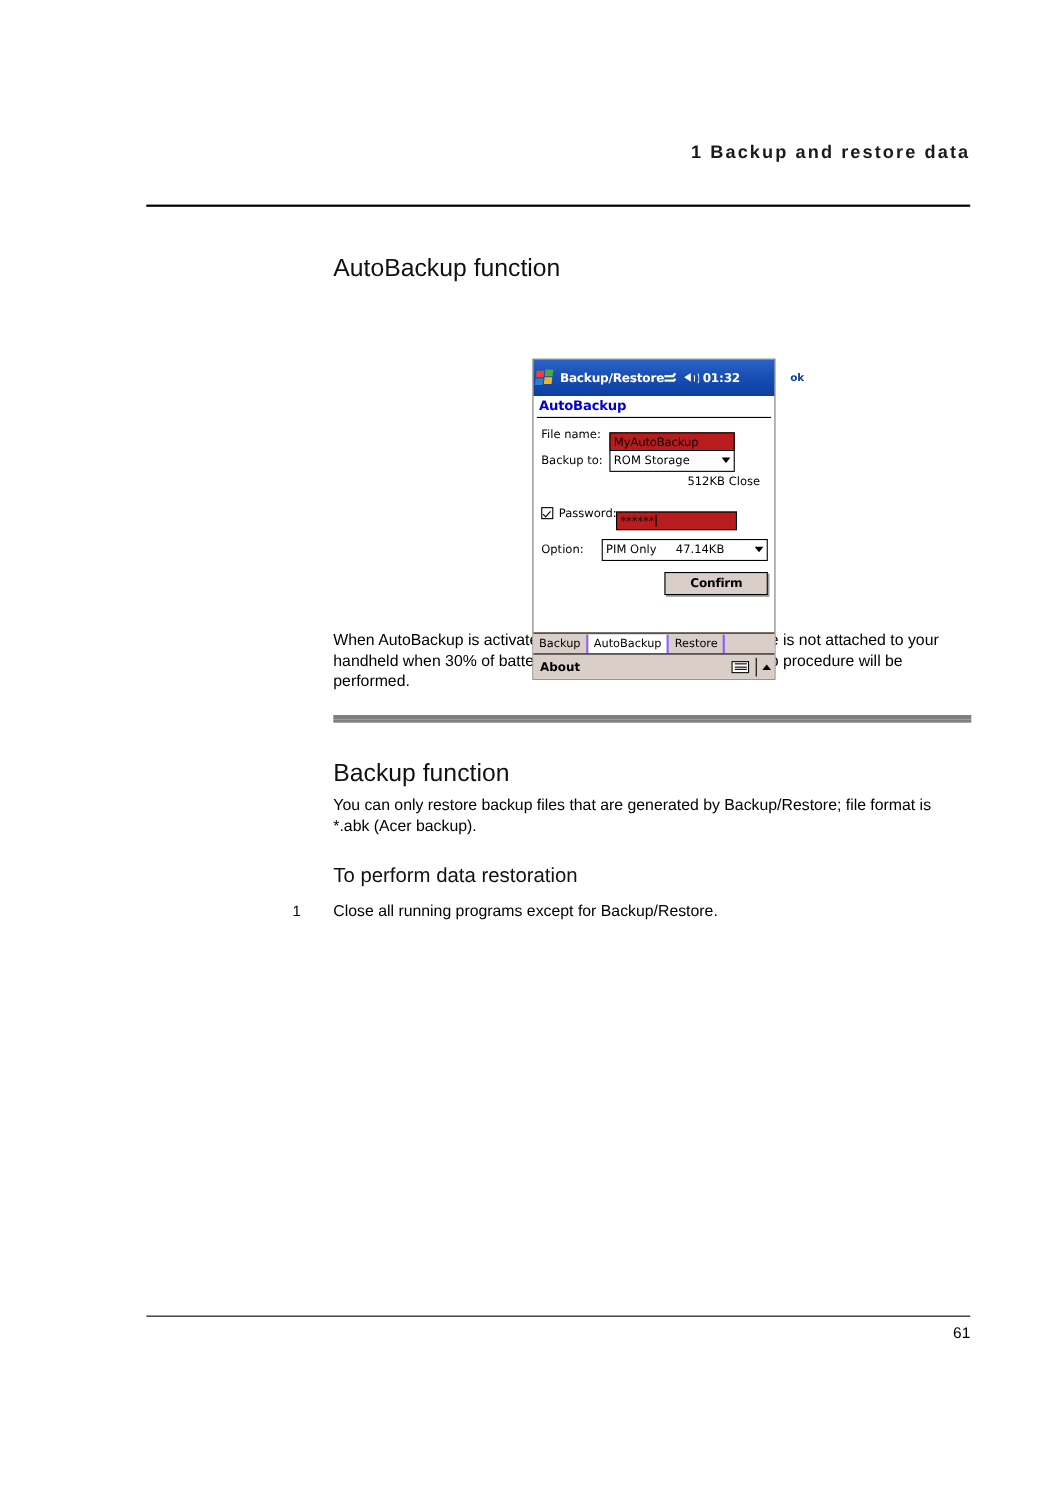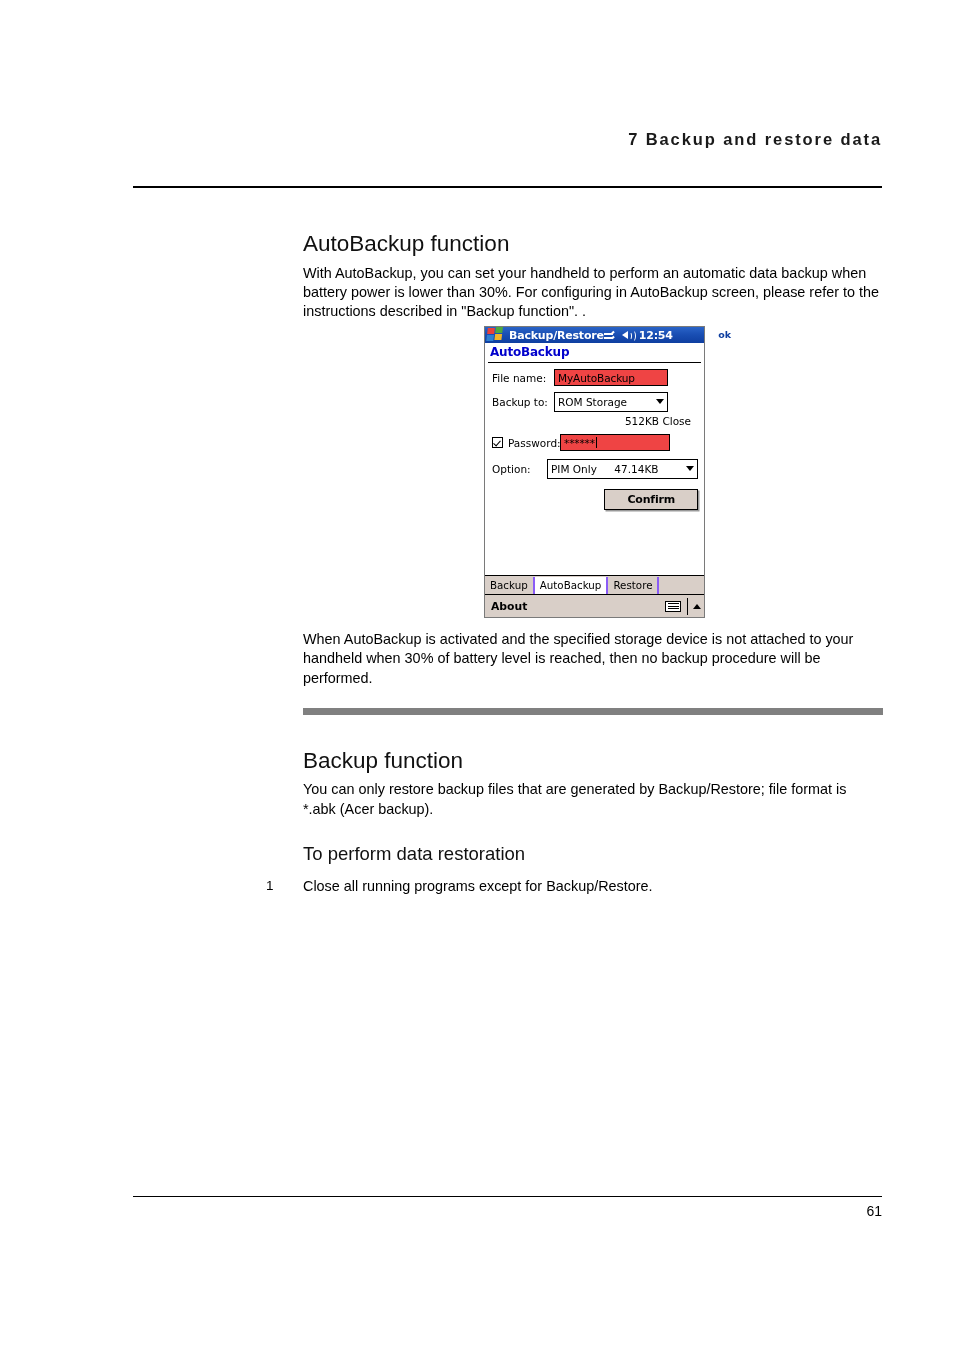"7 Backup and restore data" span.page-header-title { text: 7 -> 1 }
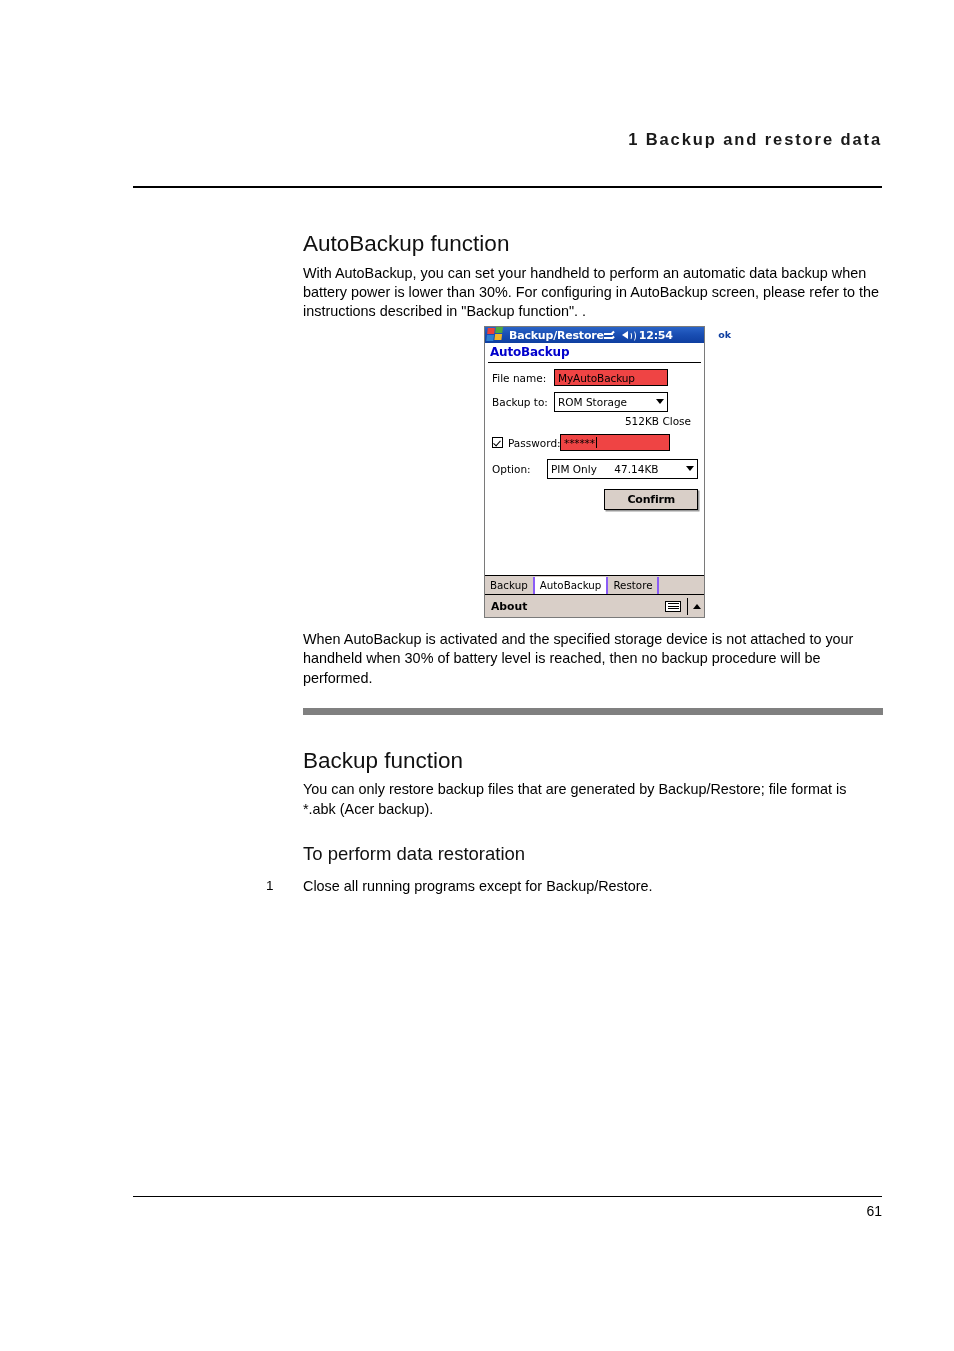"With AutoBackup, you can set" p.body-text { html: <p>With AutoBackup, you can set your handheld to perform an automatic data backup when battery power is lower than 30%. For configuring in AutoBackup screen, please refer to the instructions described in "Backup function". .</p> -> none }
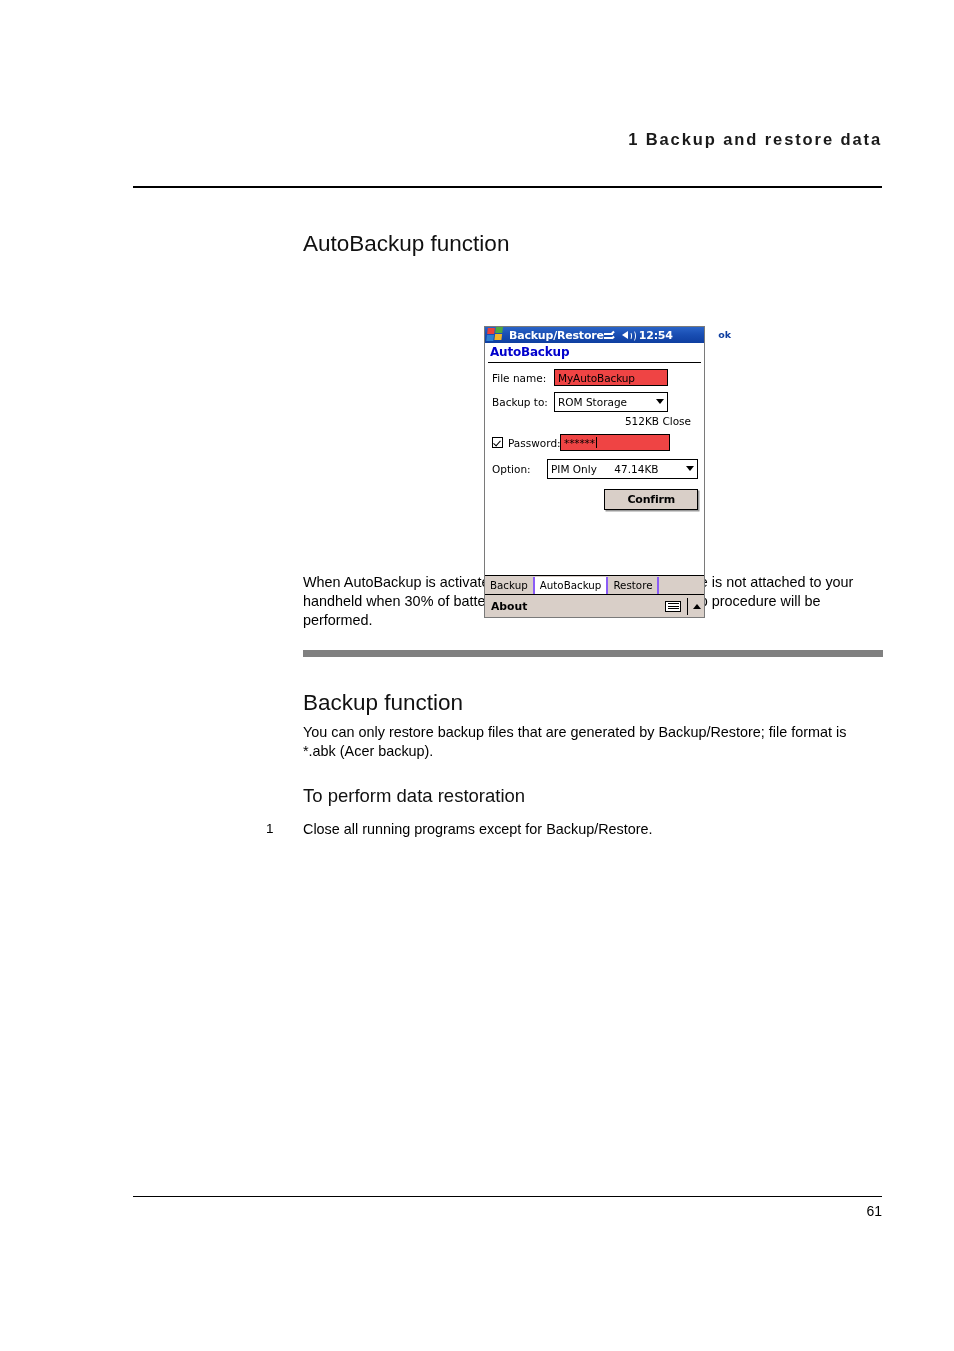"Backup/Restore" .pda-titlebar { height: 16px -> 33px }
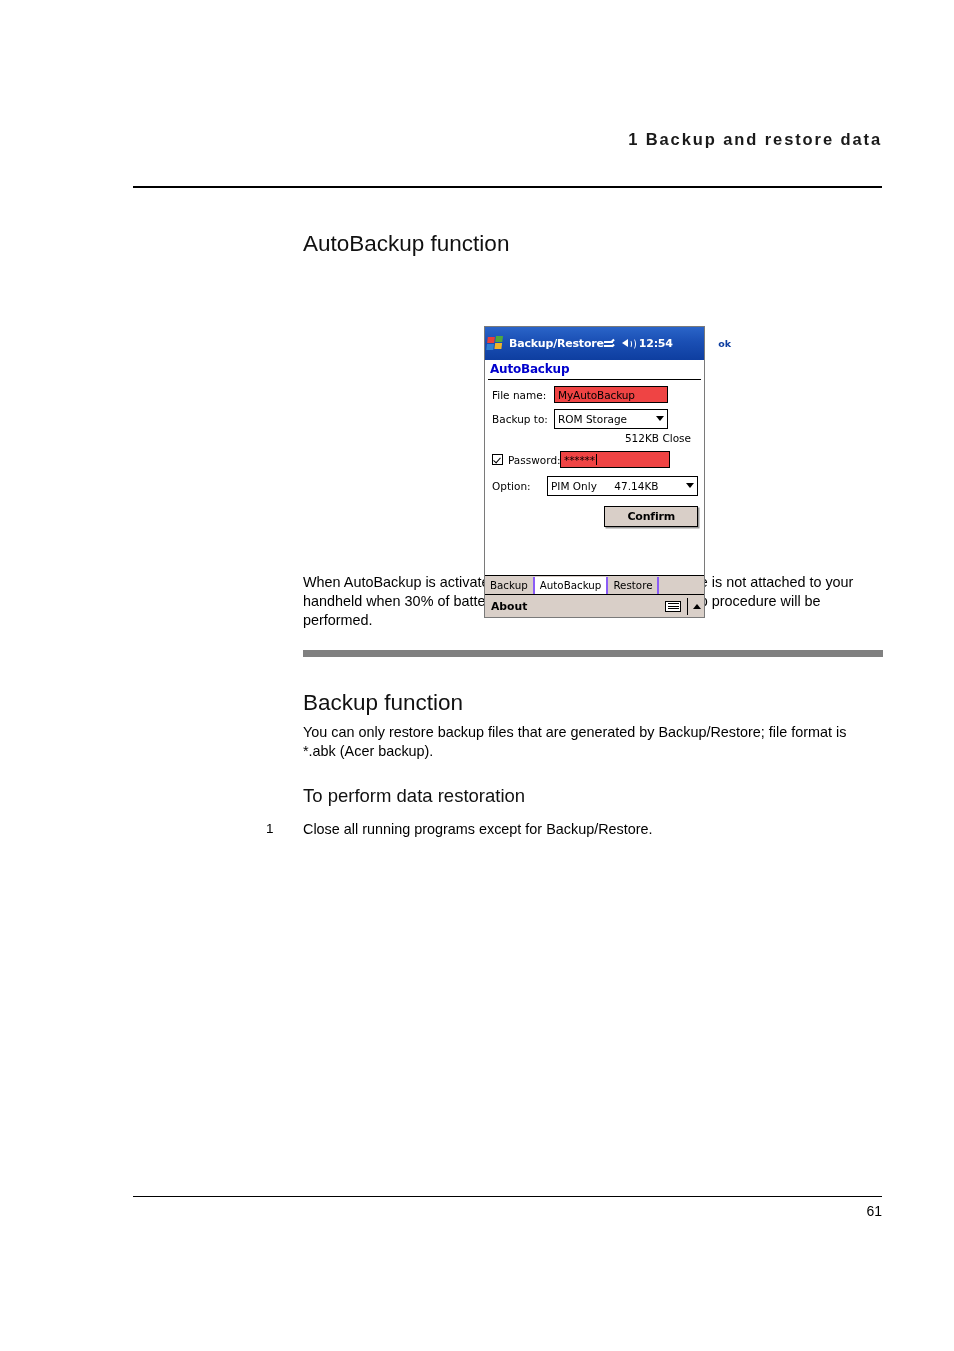"12:54" span.pda-clock { text: 12:54 -> 01:32 }
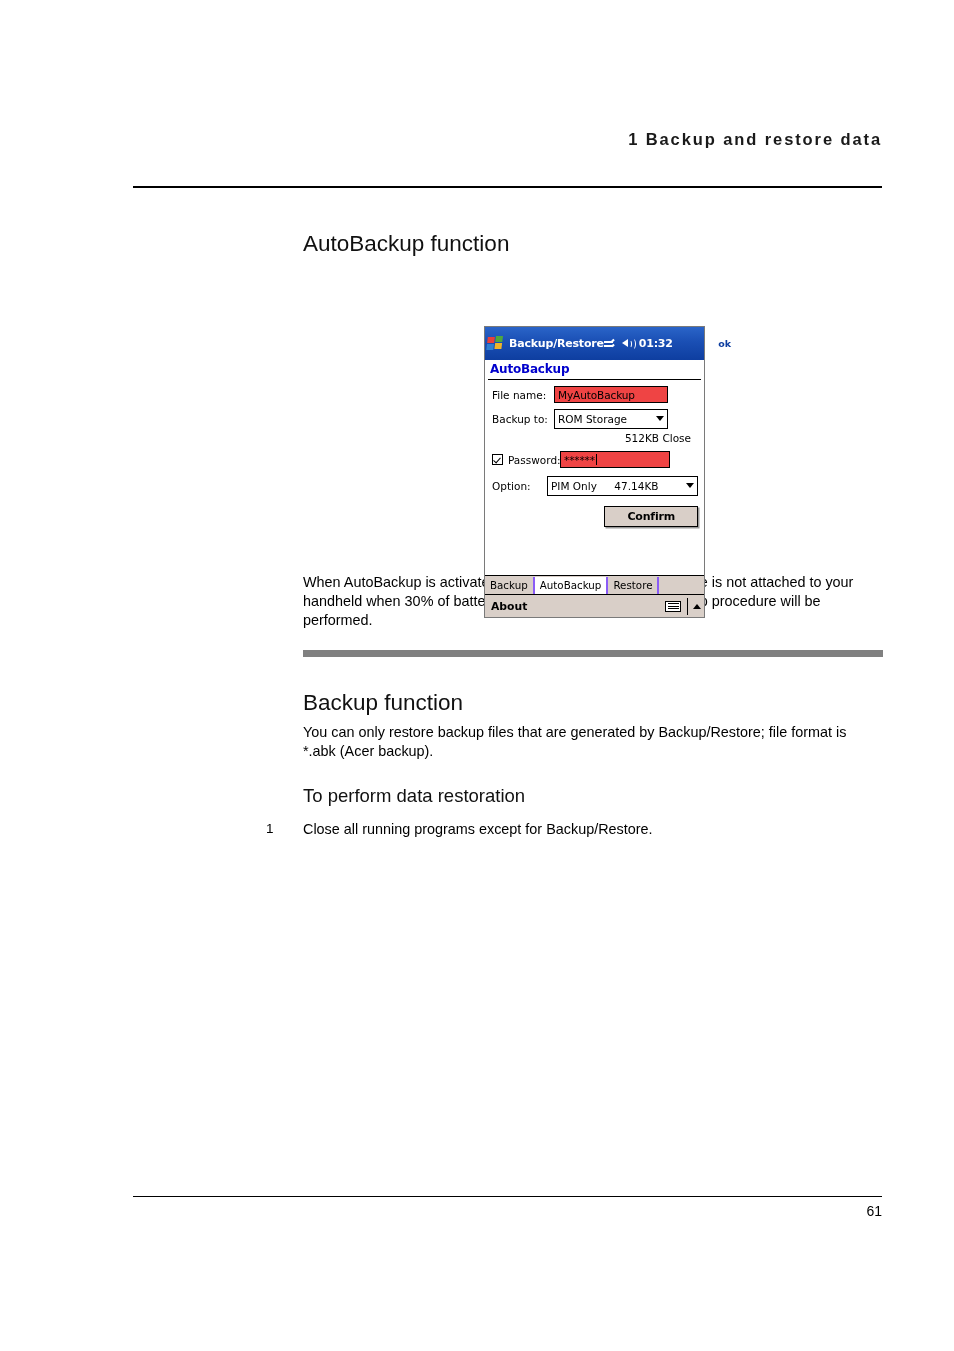"MyAutoBackup" .textbox { background: #ef4444 -> #b91c1c; margin-top: none -> 14px }
